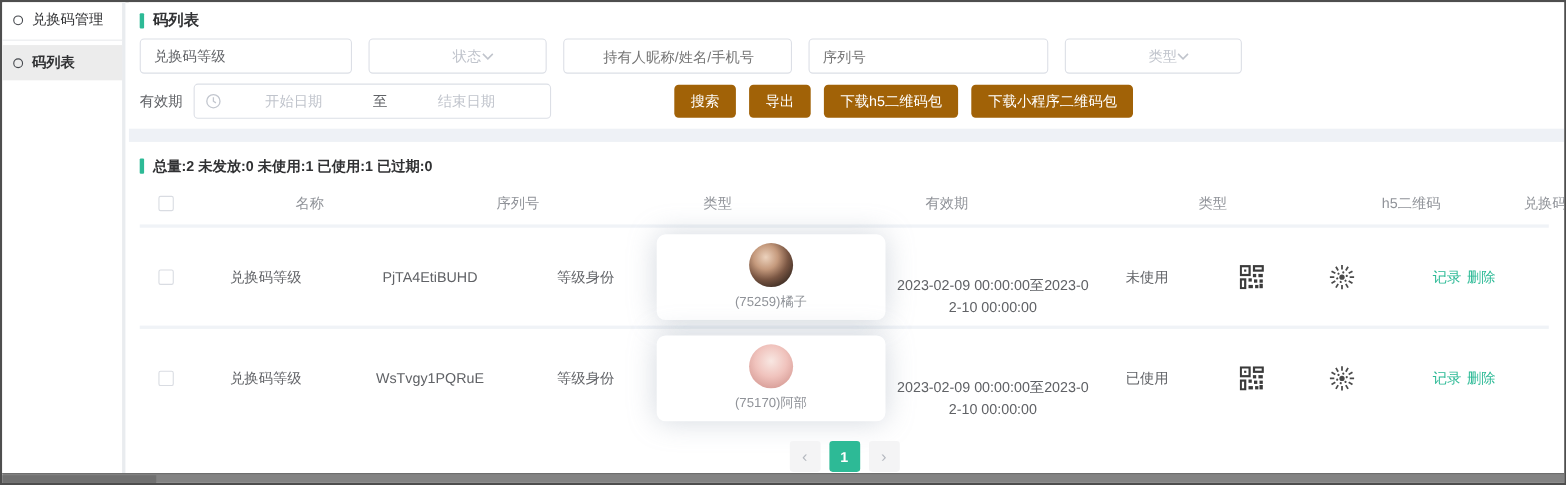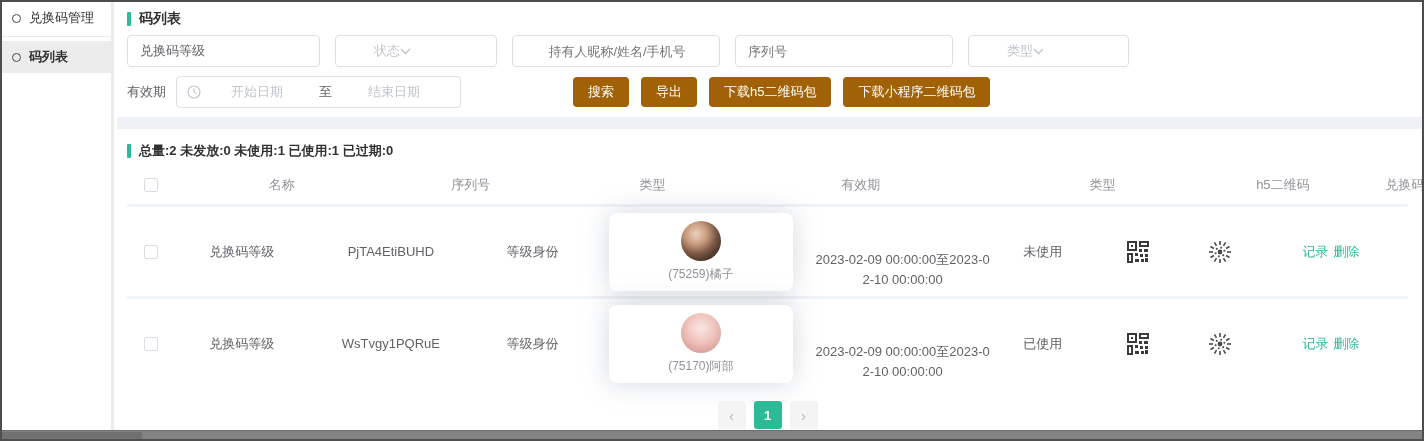"状态" .f-select { justify-content: flex-start -> center }
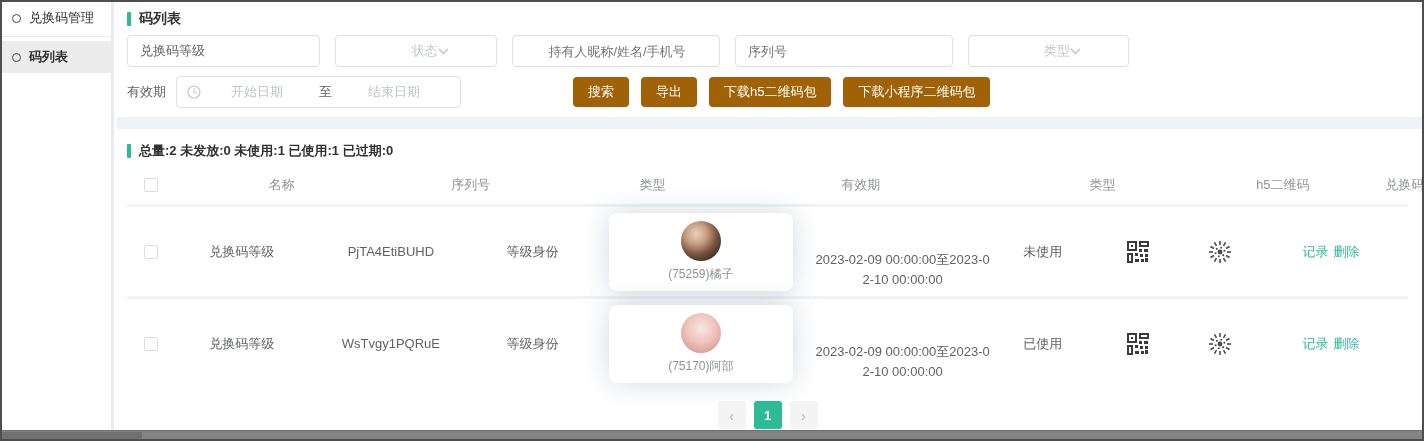"开始日期" .date-range { width: 285px -> 325px }
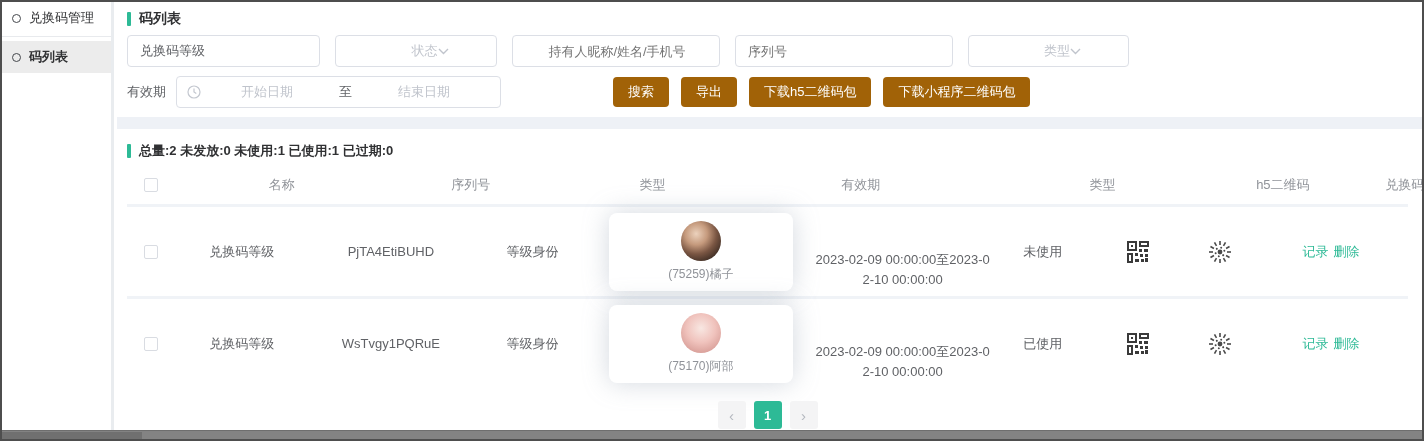"(75259)橘子" .member-box { width: 184px -> 208px }
